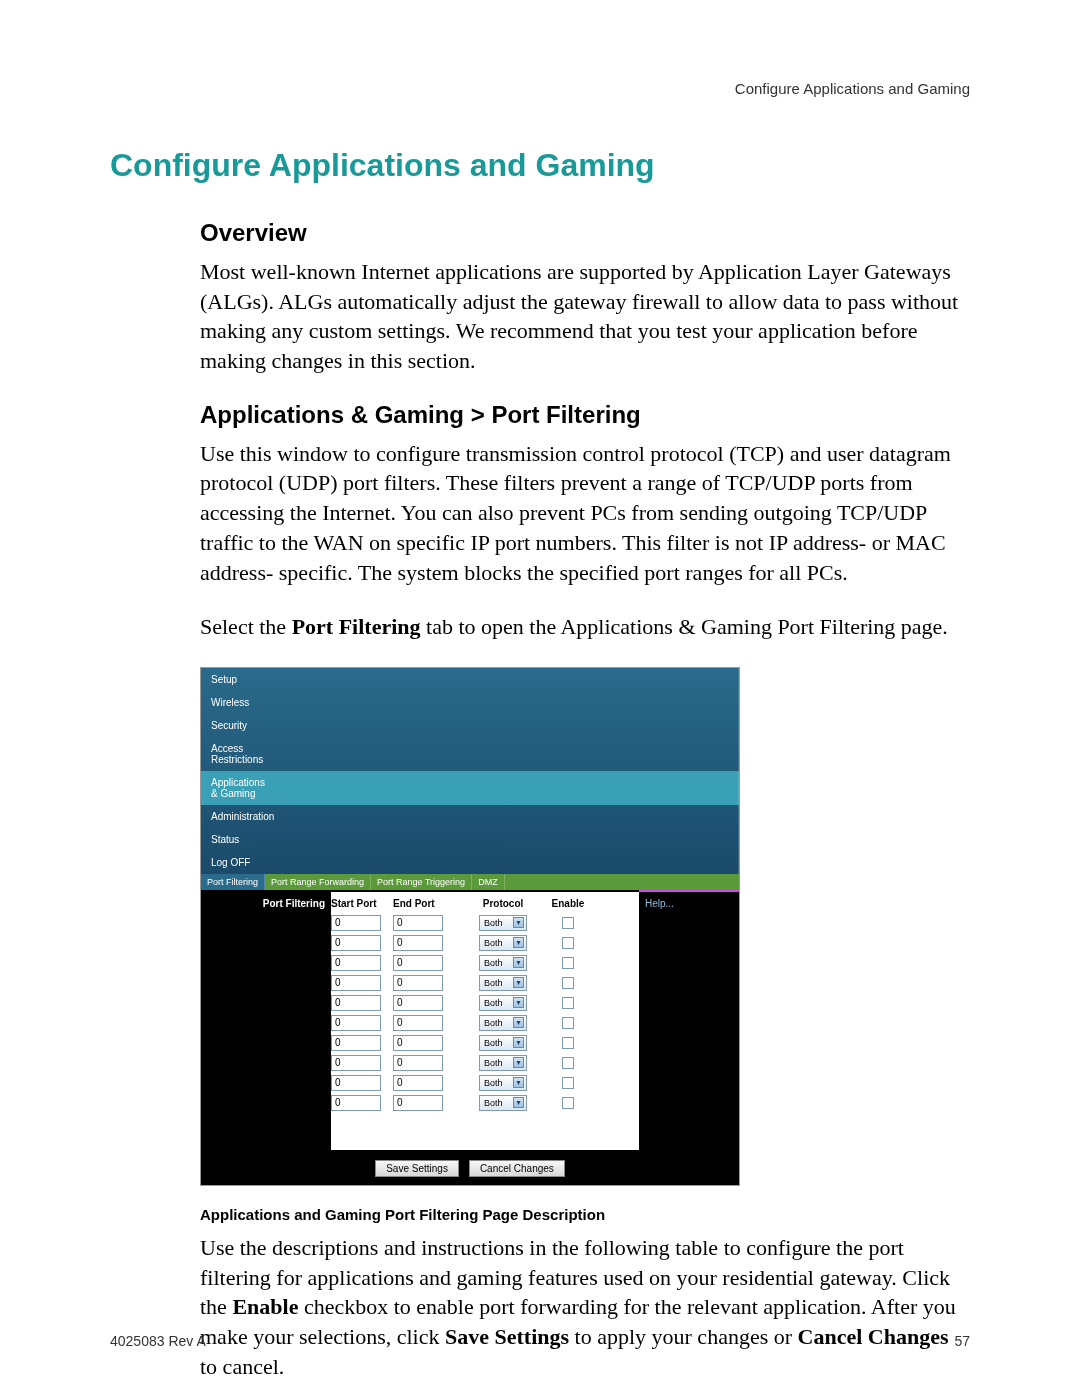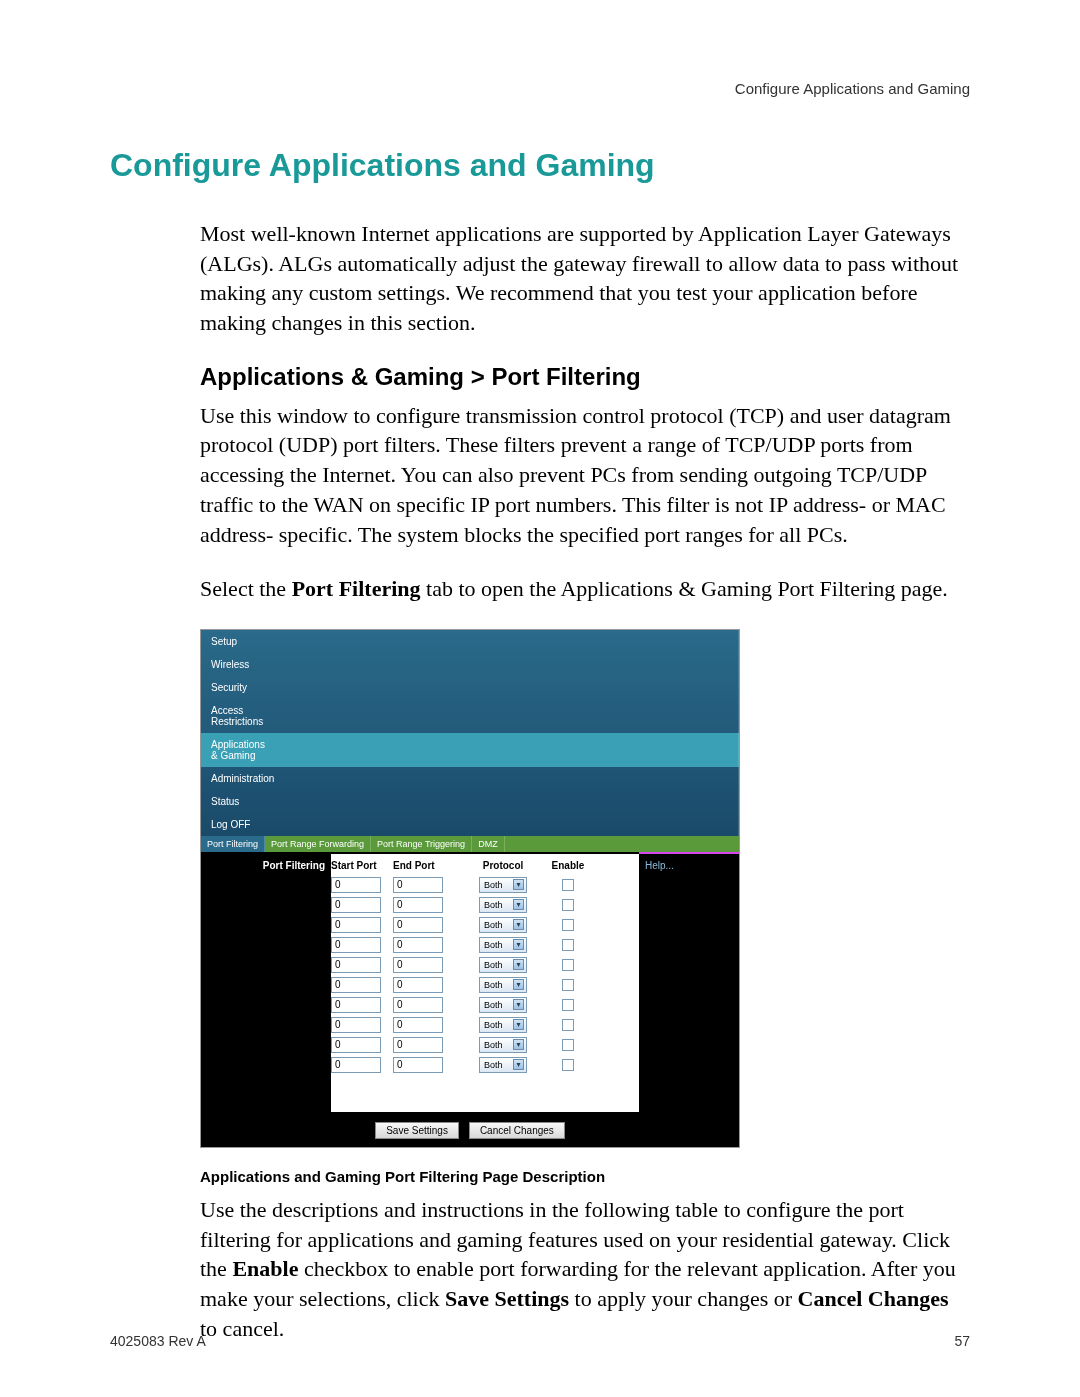"Overview" h2.section-heading { html: none -> <h2>Overview</h2> }
